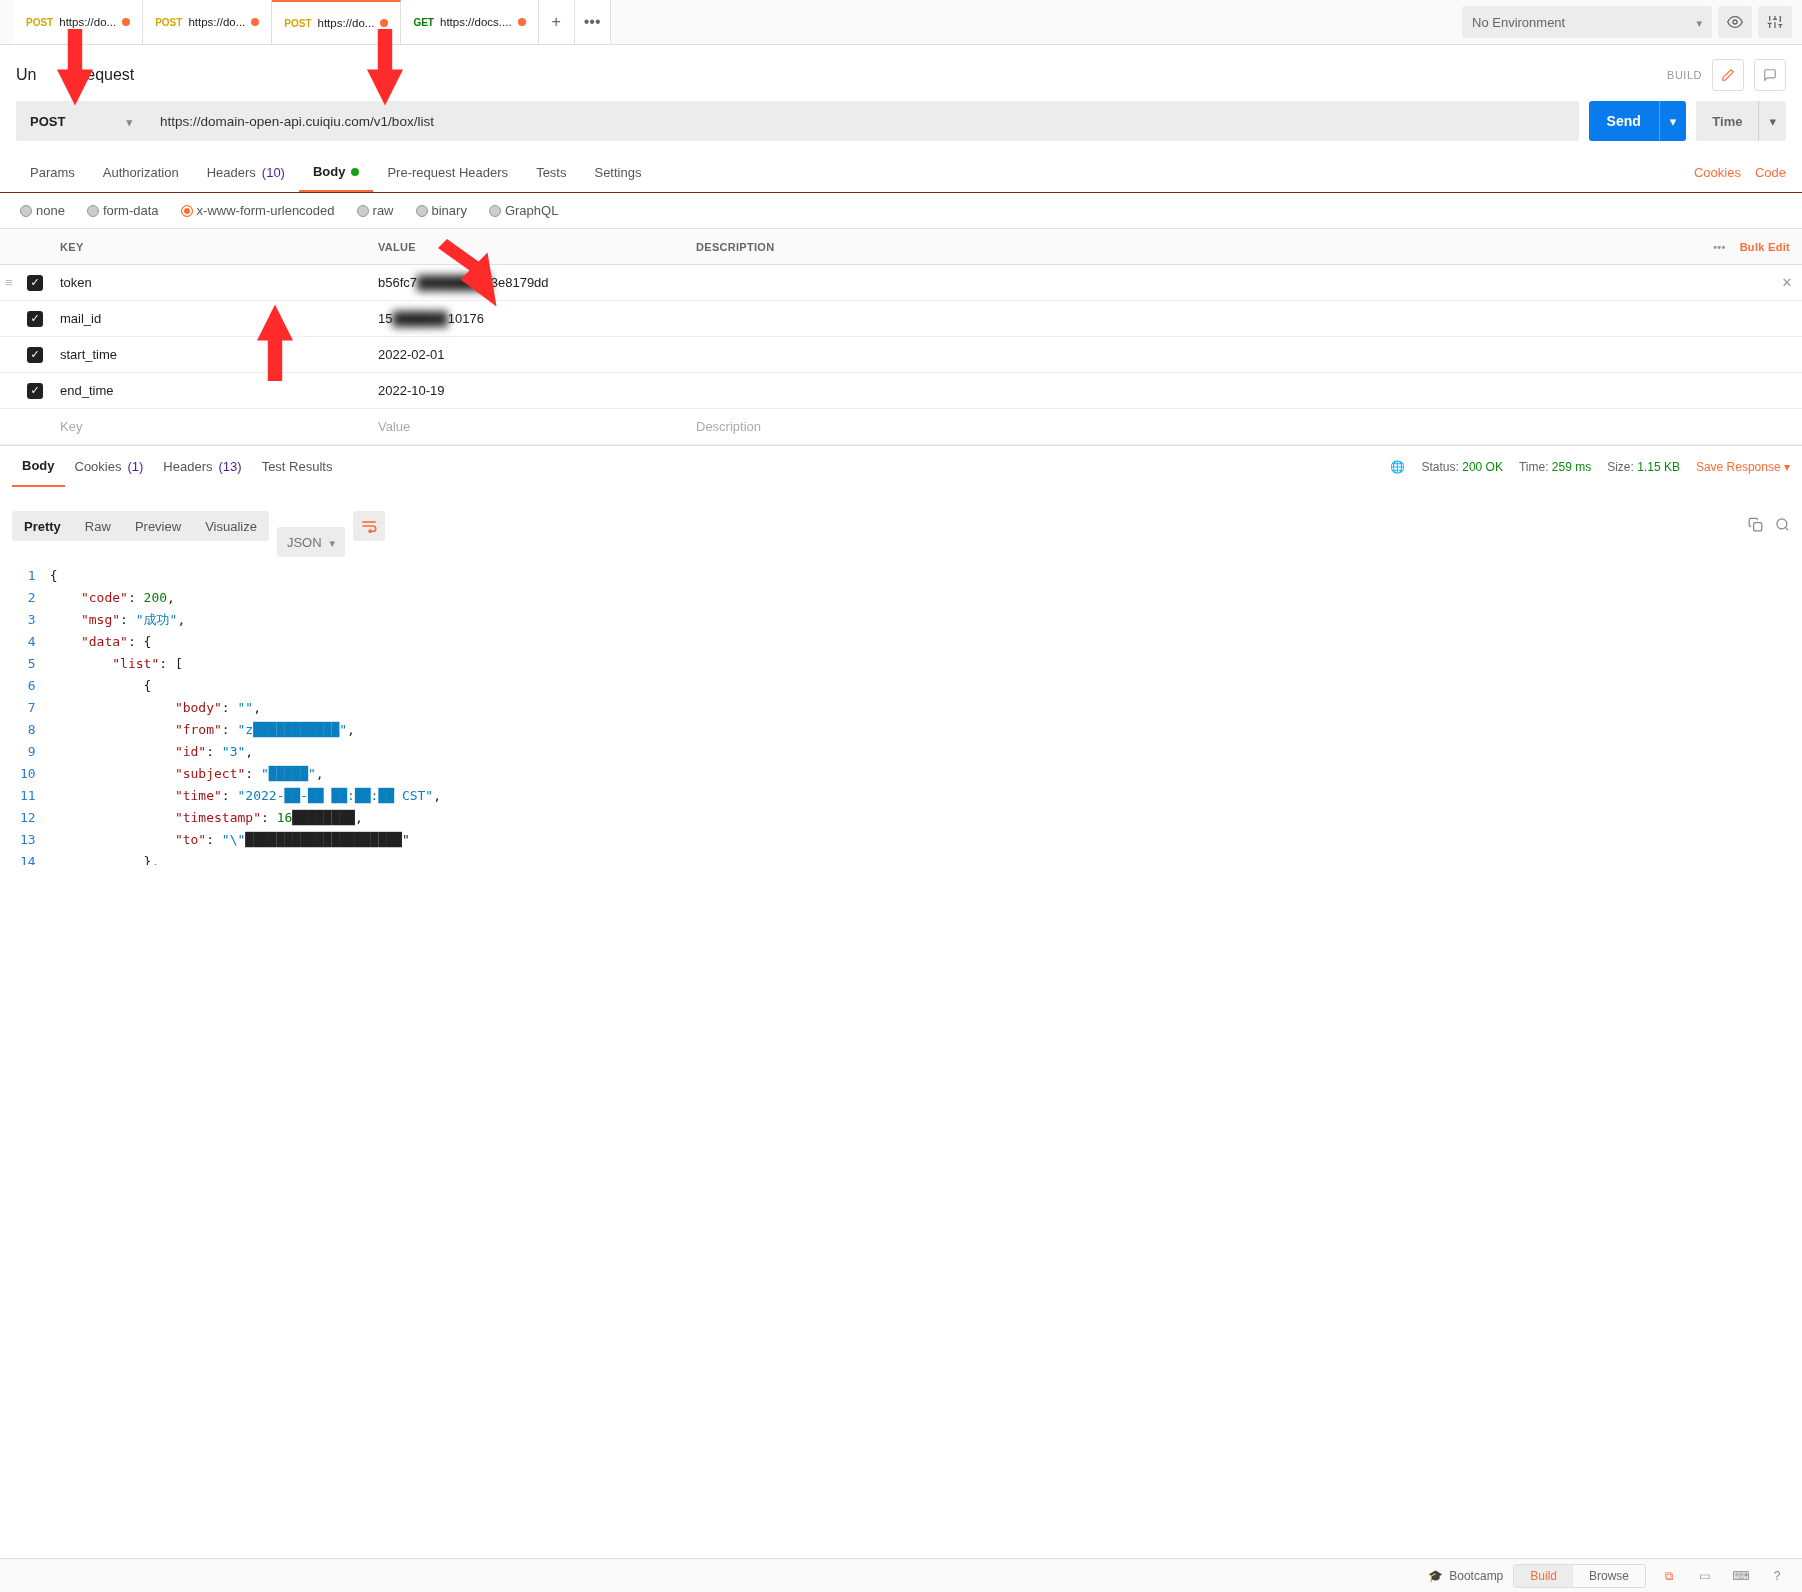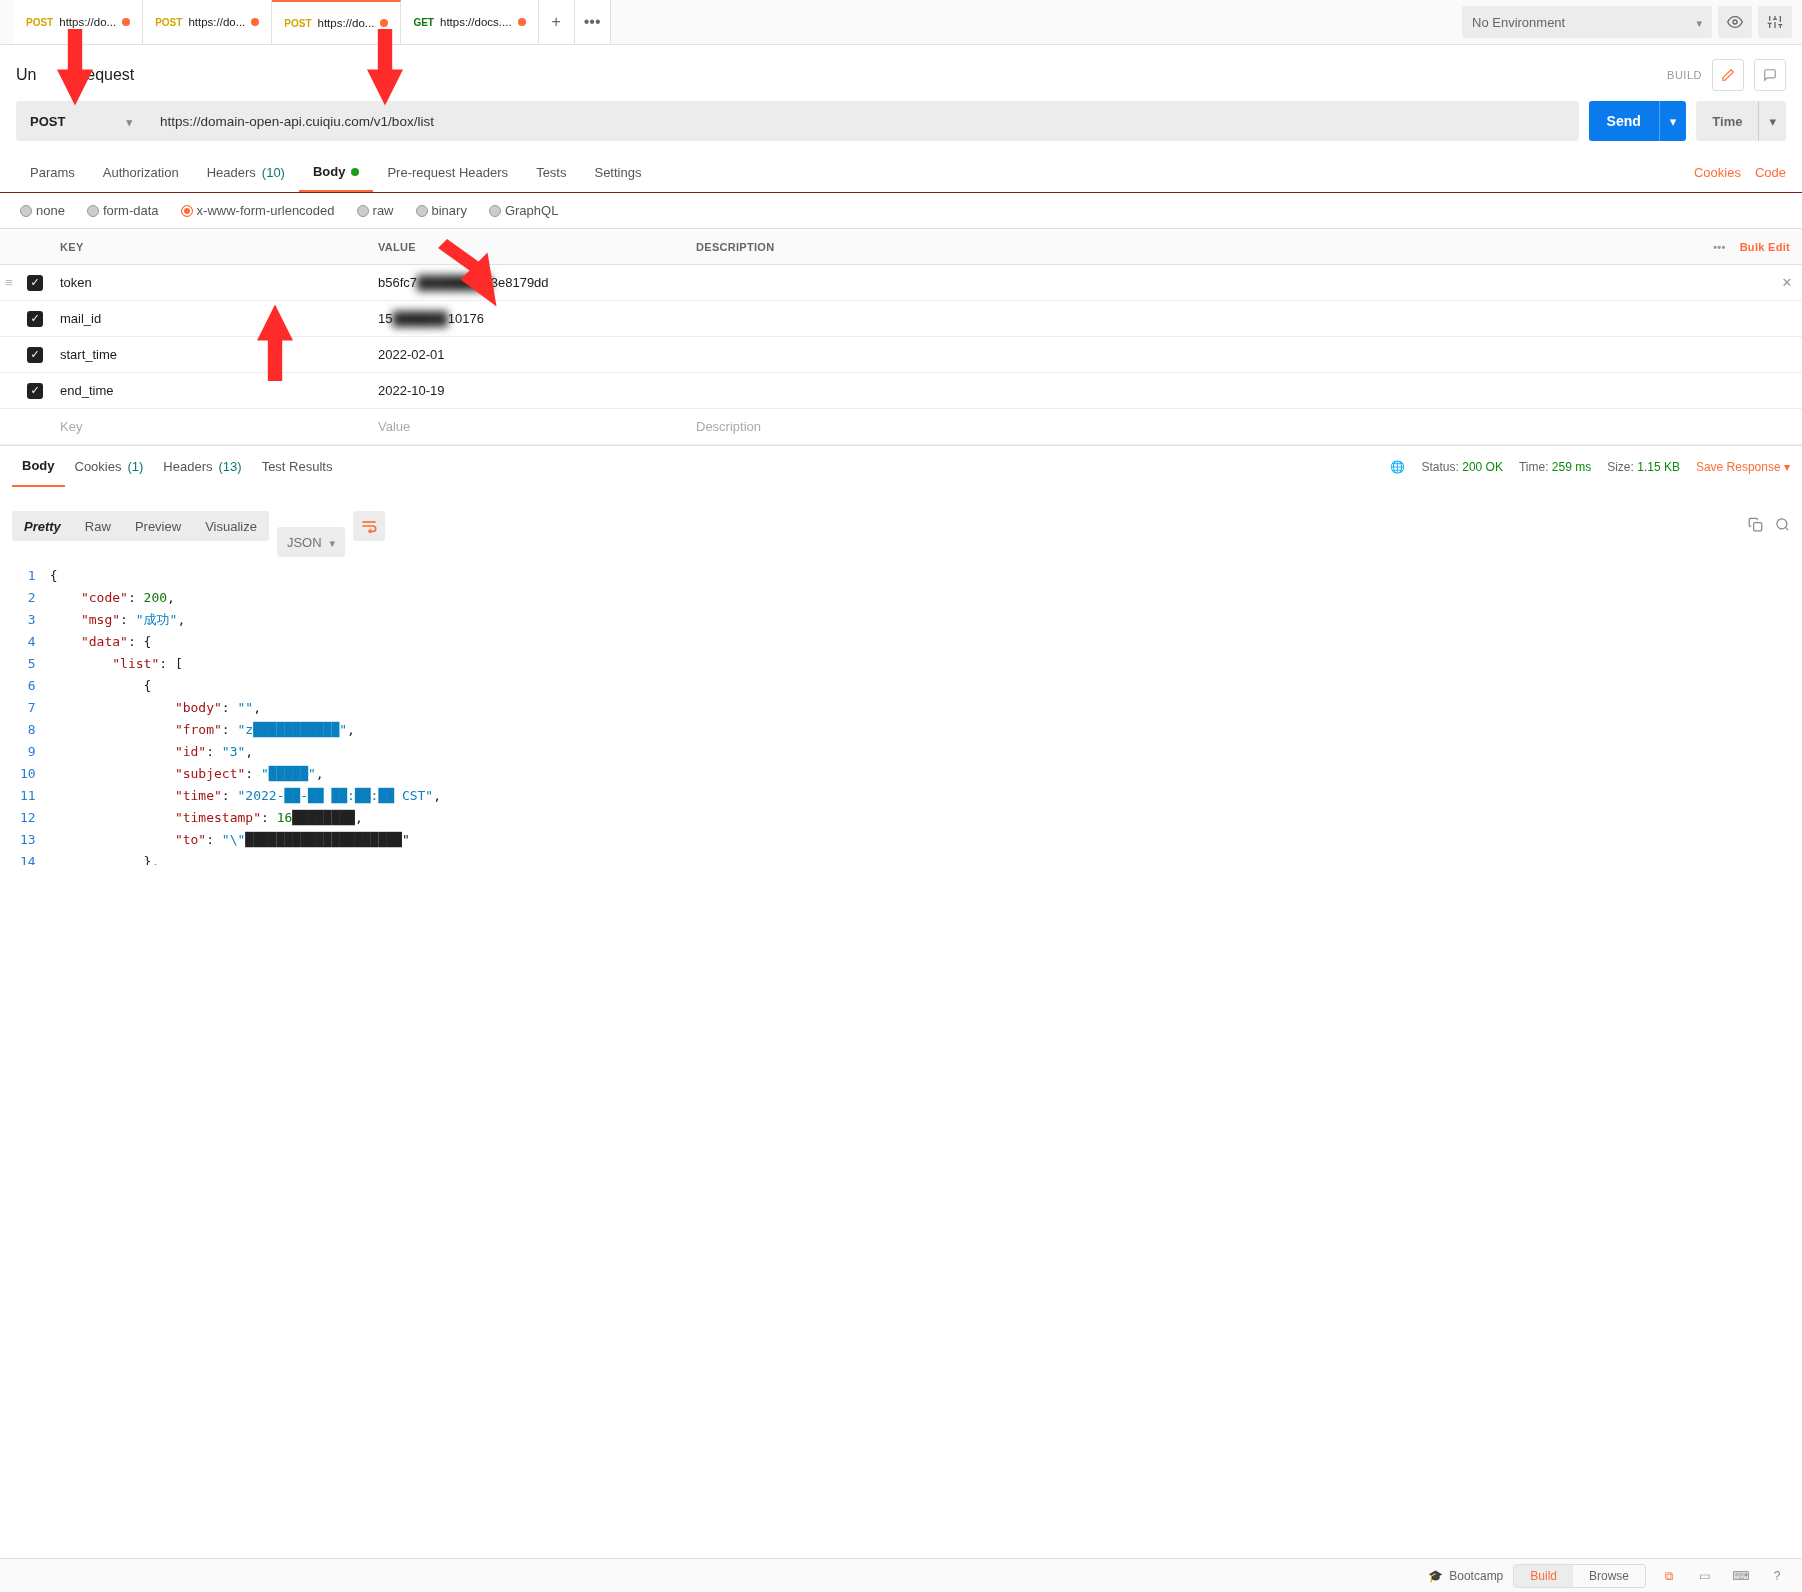"(10)" .count { color: #0f766e -> #4c1d95 }
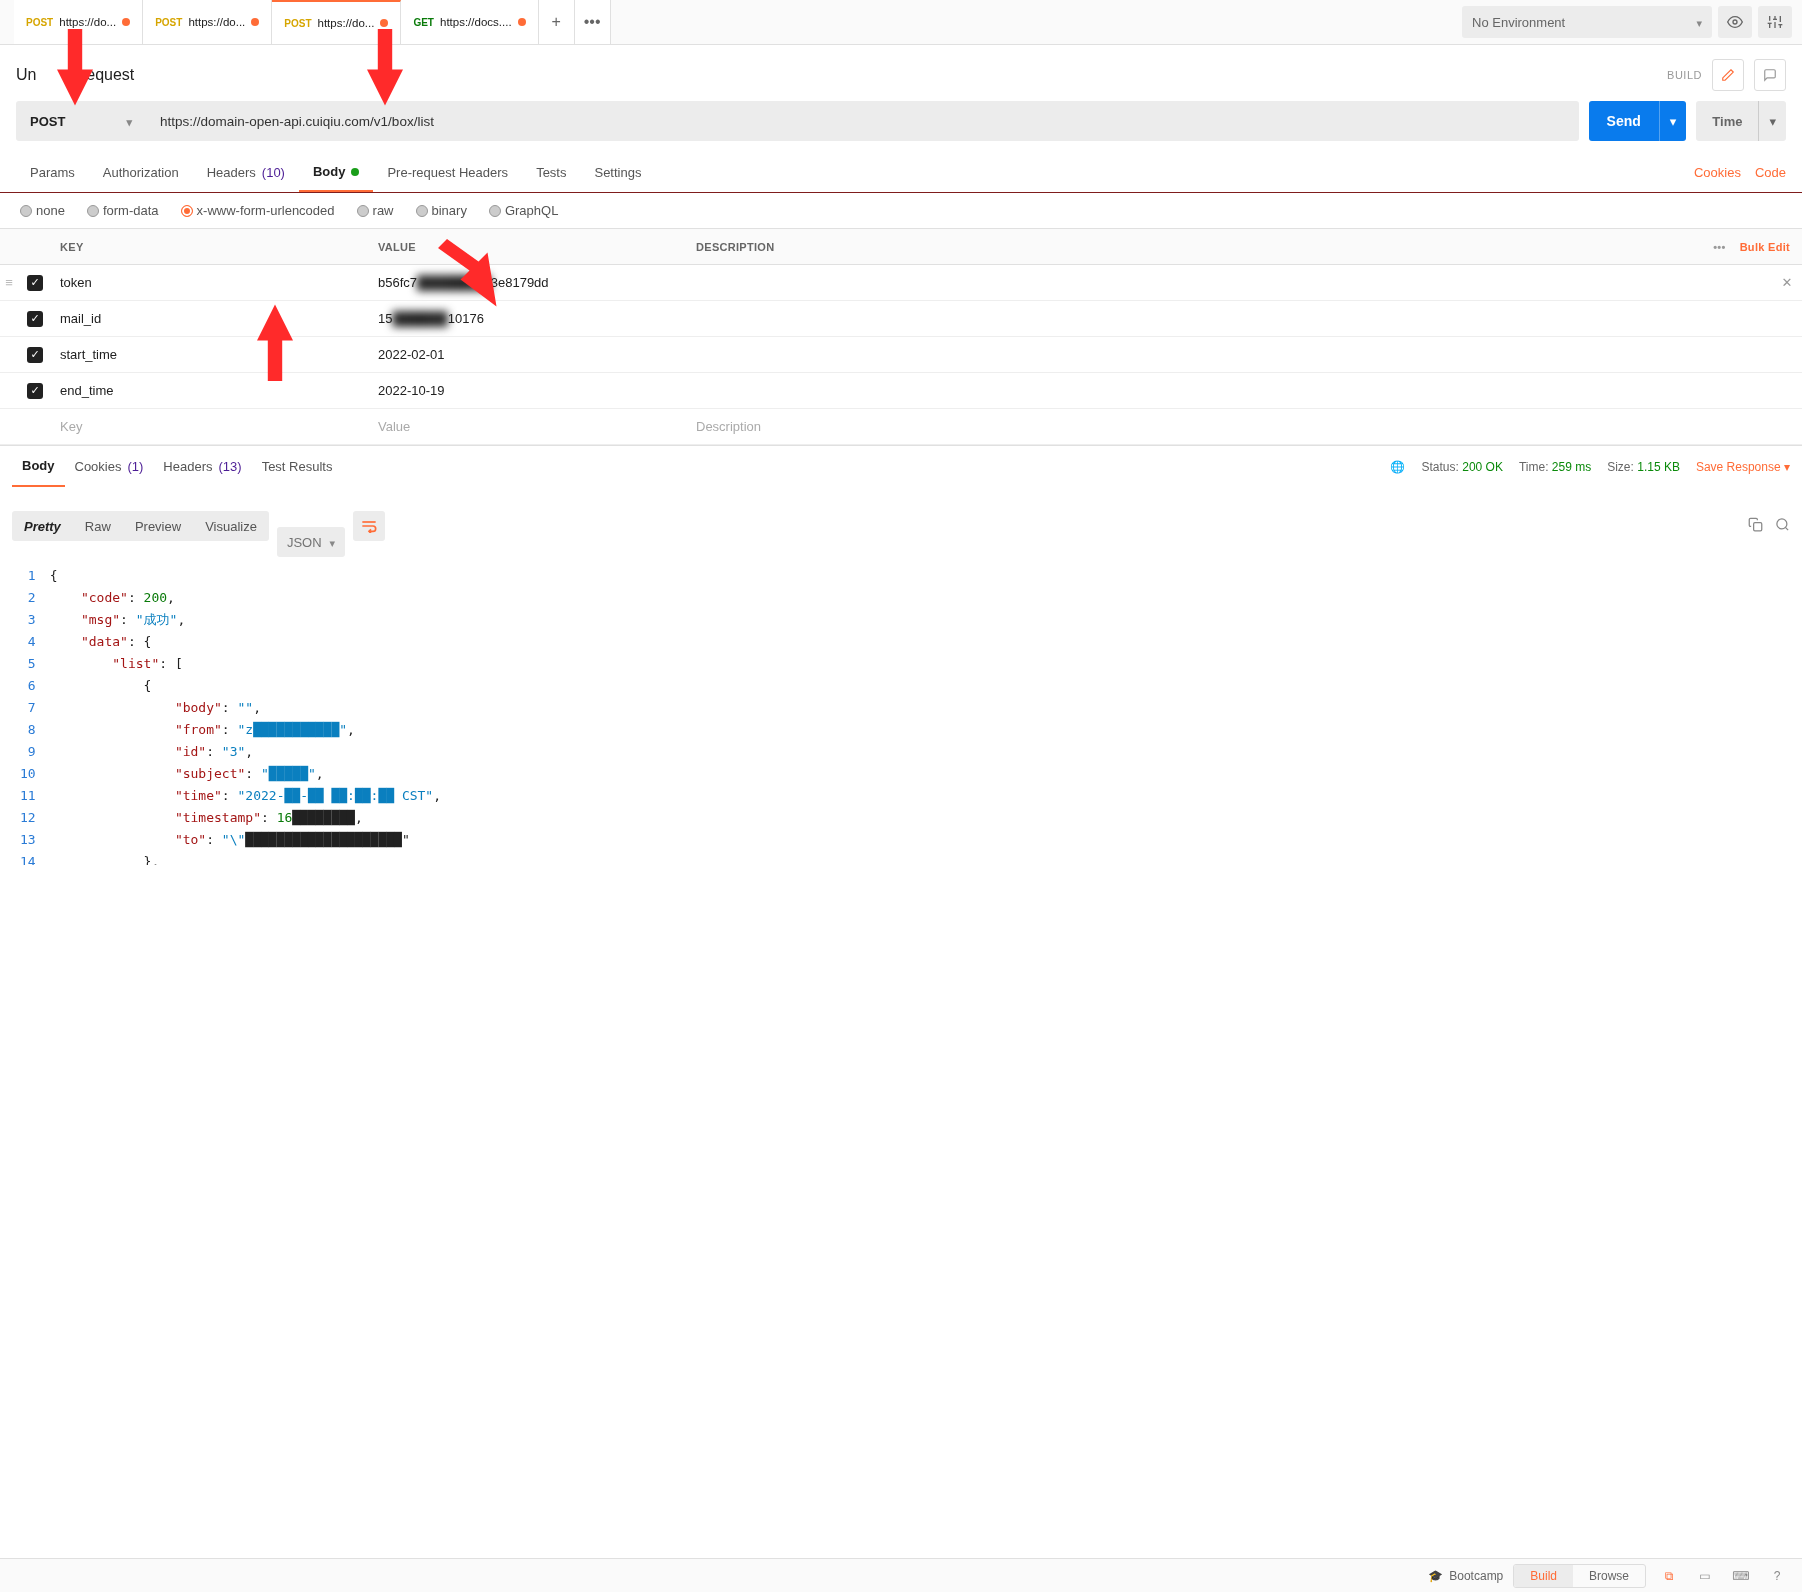"Pretty" .seg .seg-item.active { font-style: italic -> none }
